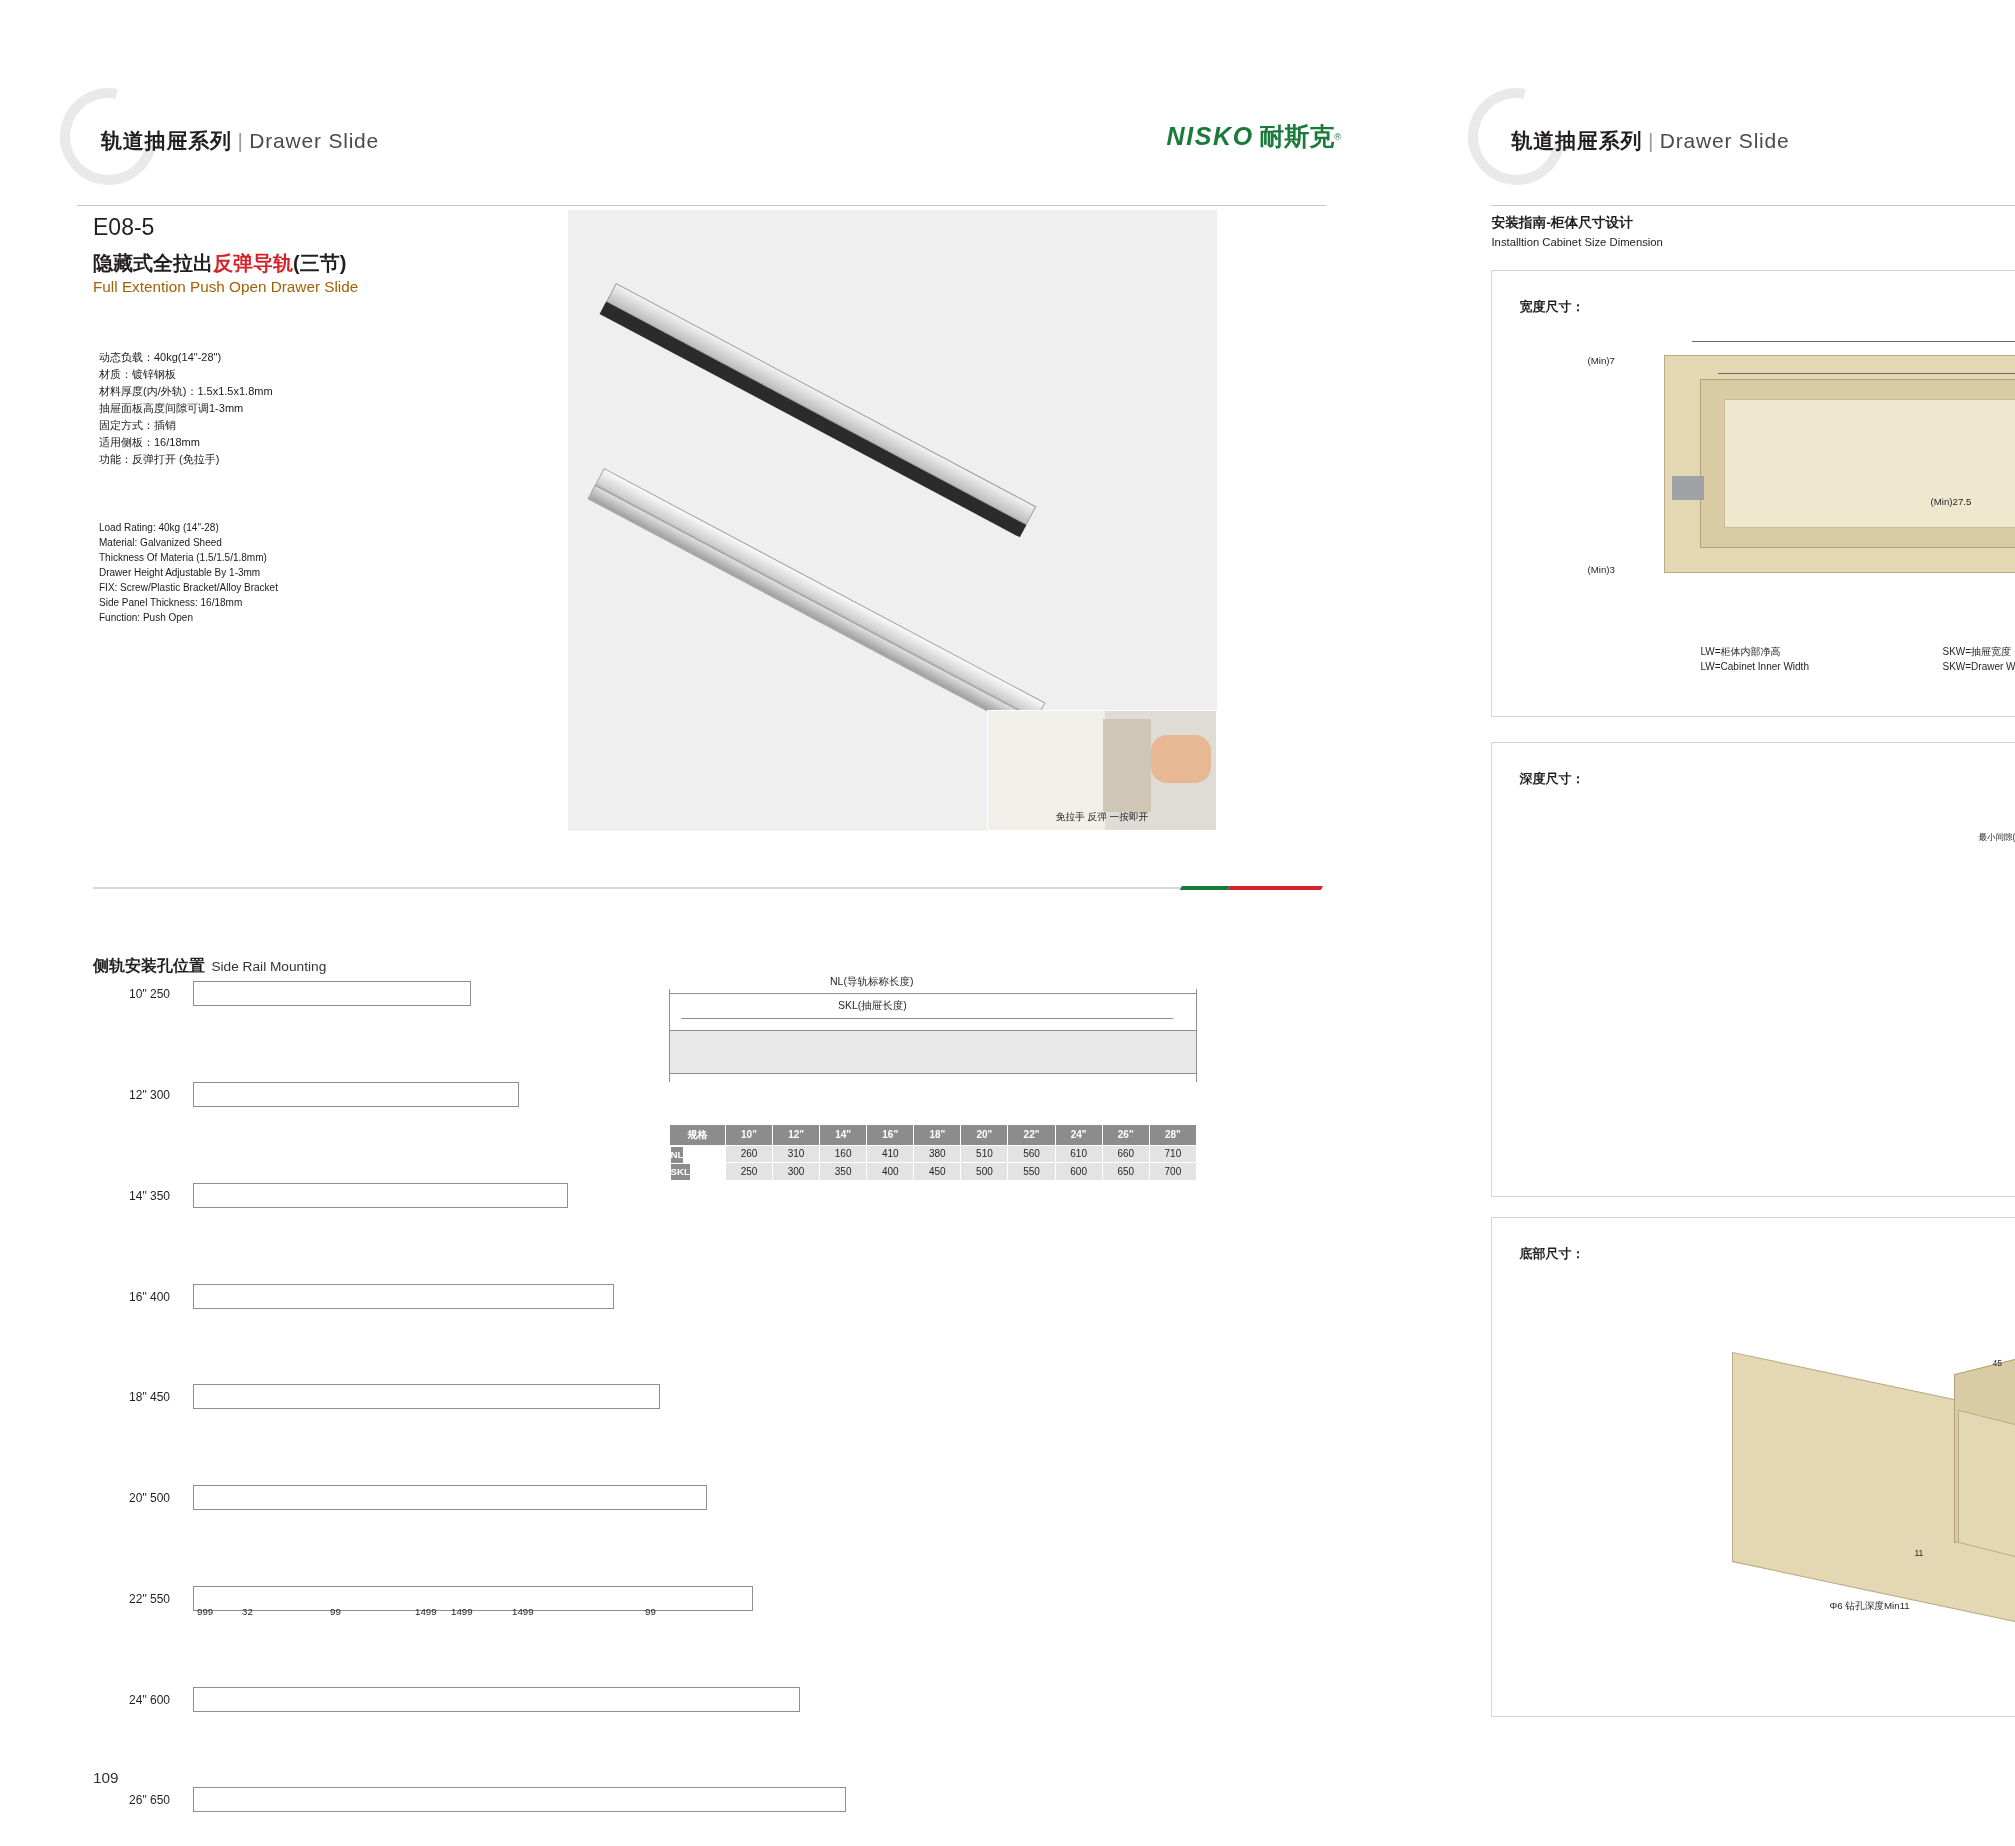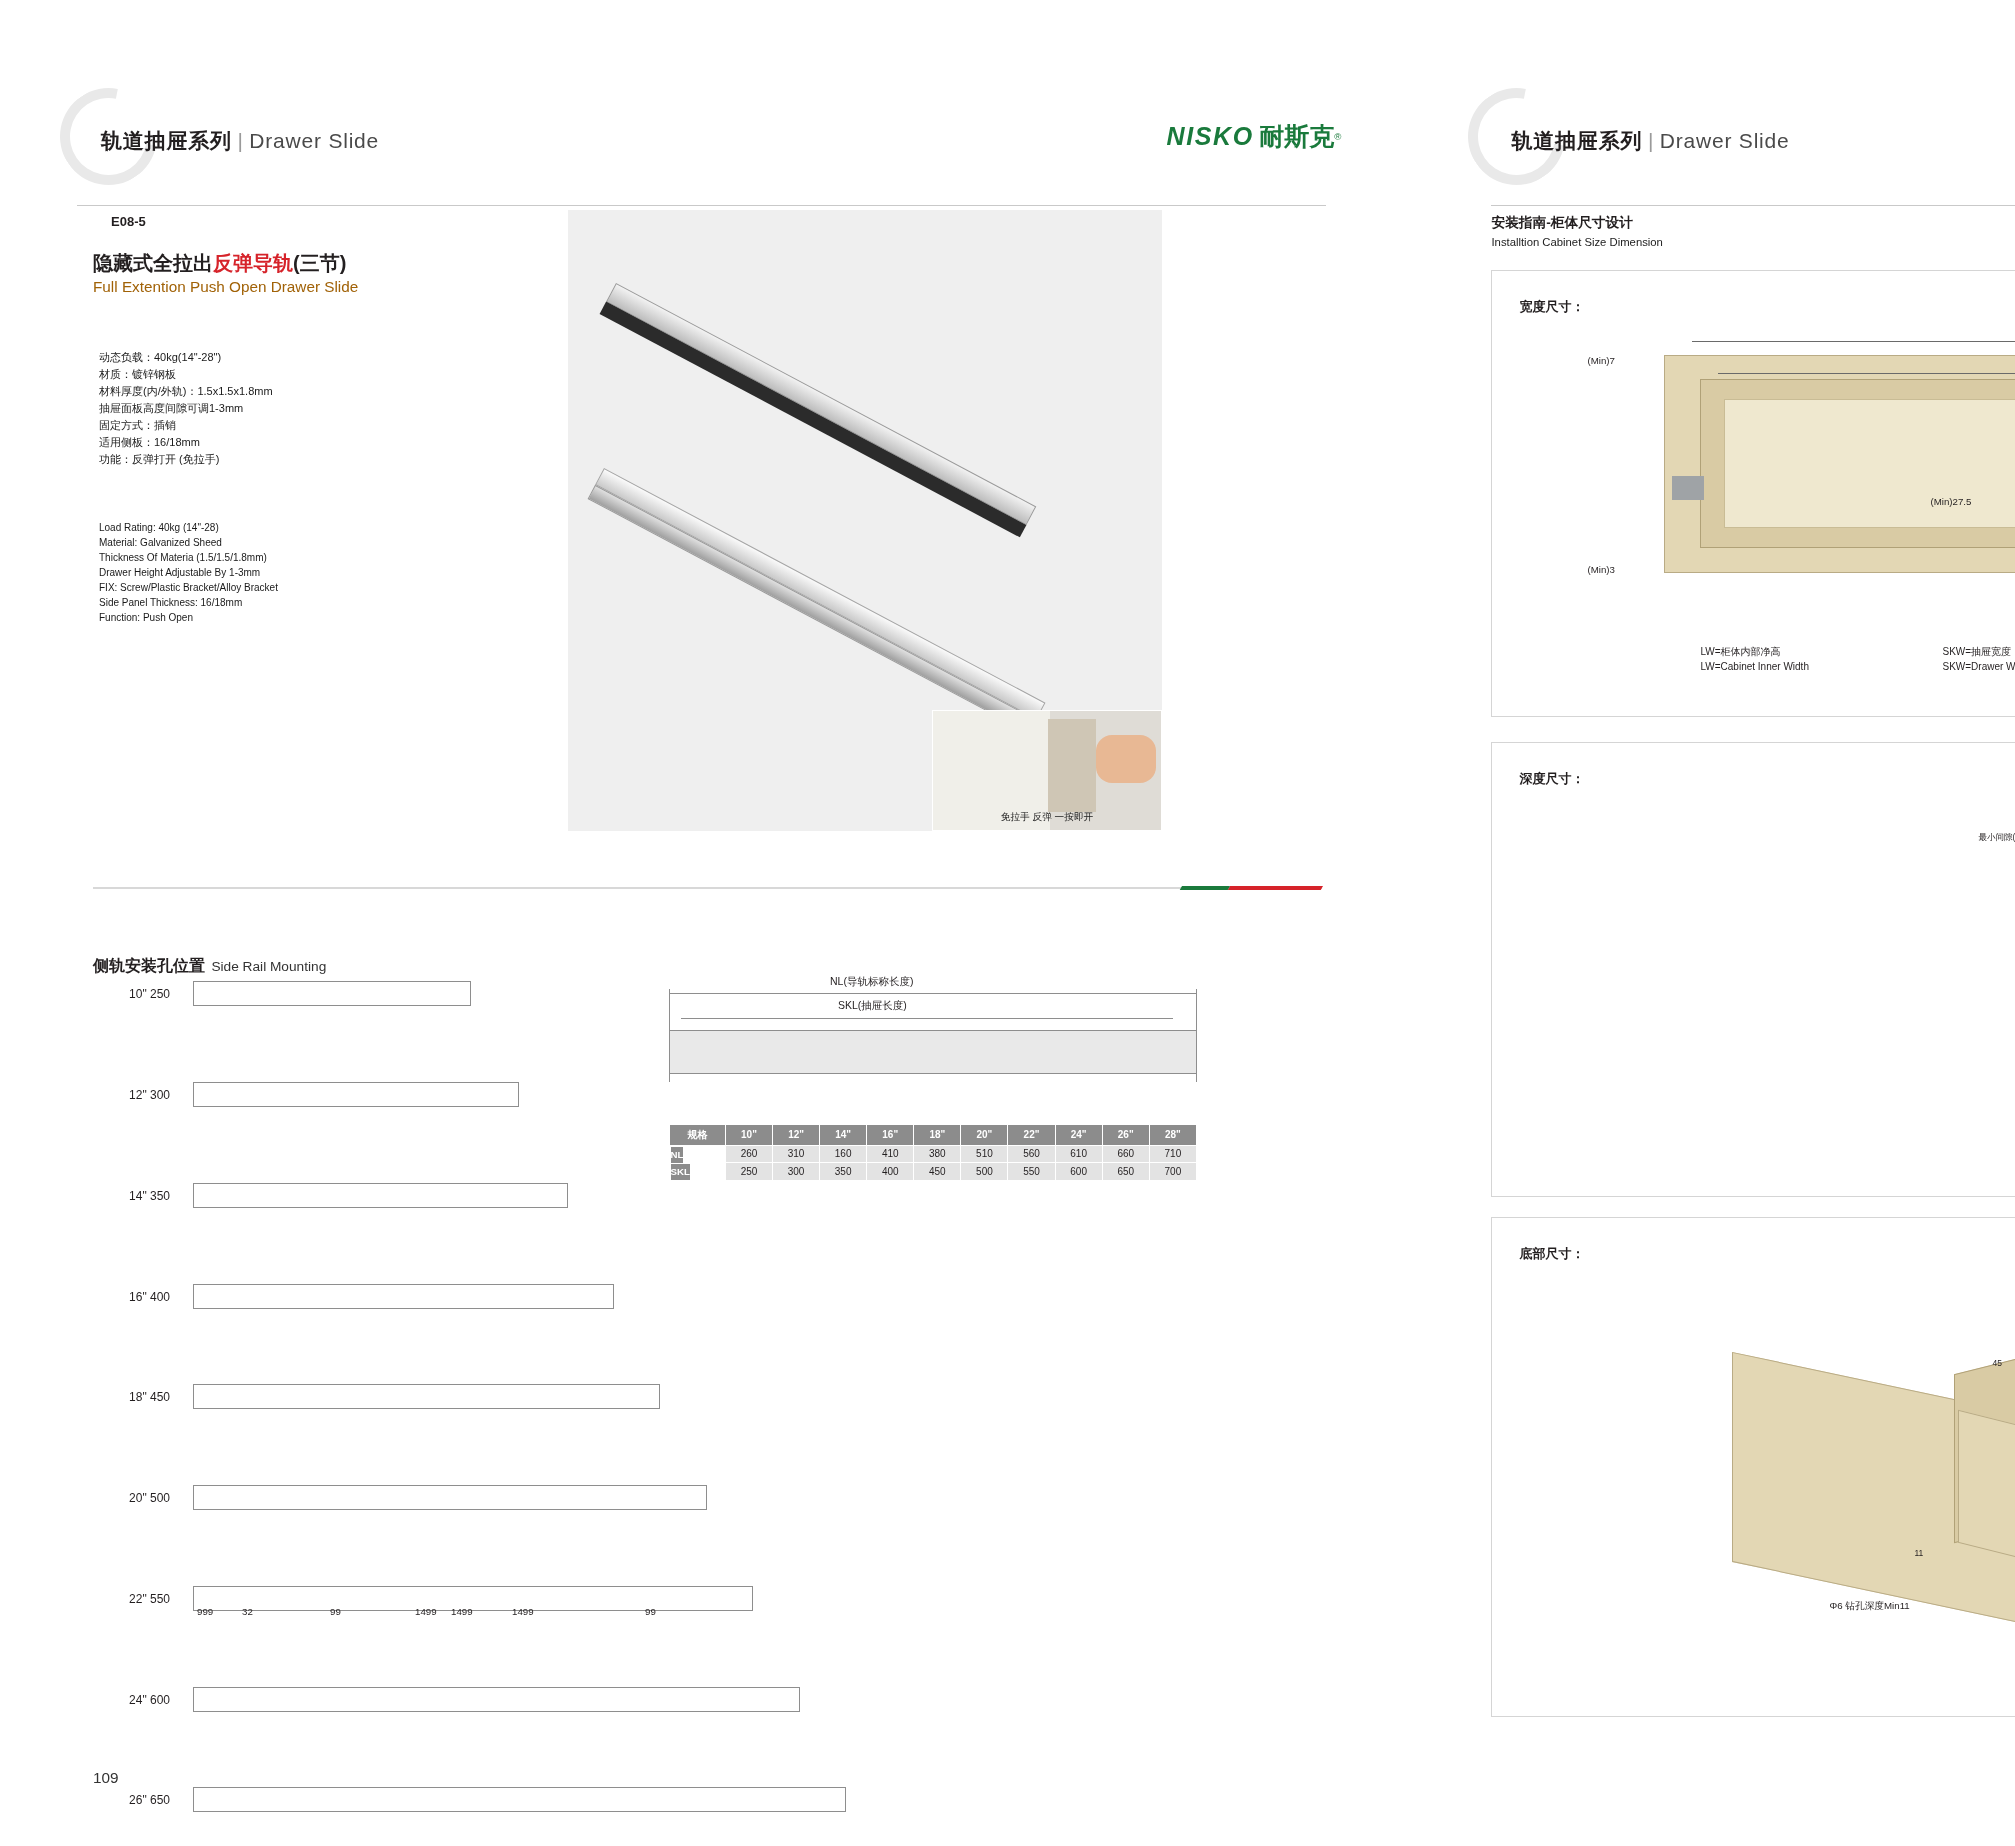"E08-5" .code { font-size: 13px -> 23px; font-weight: bold -> normal; margin-left: 18px -> none }
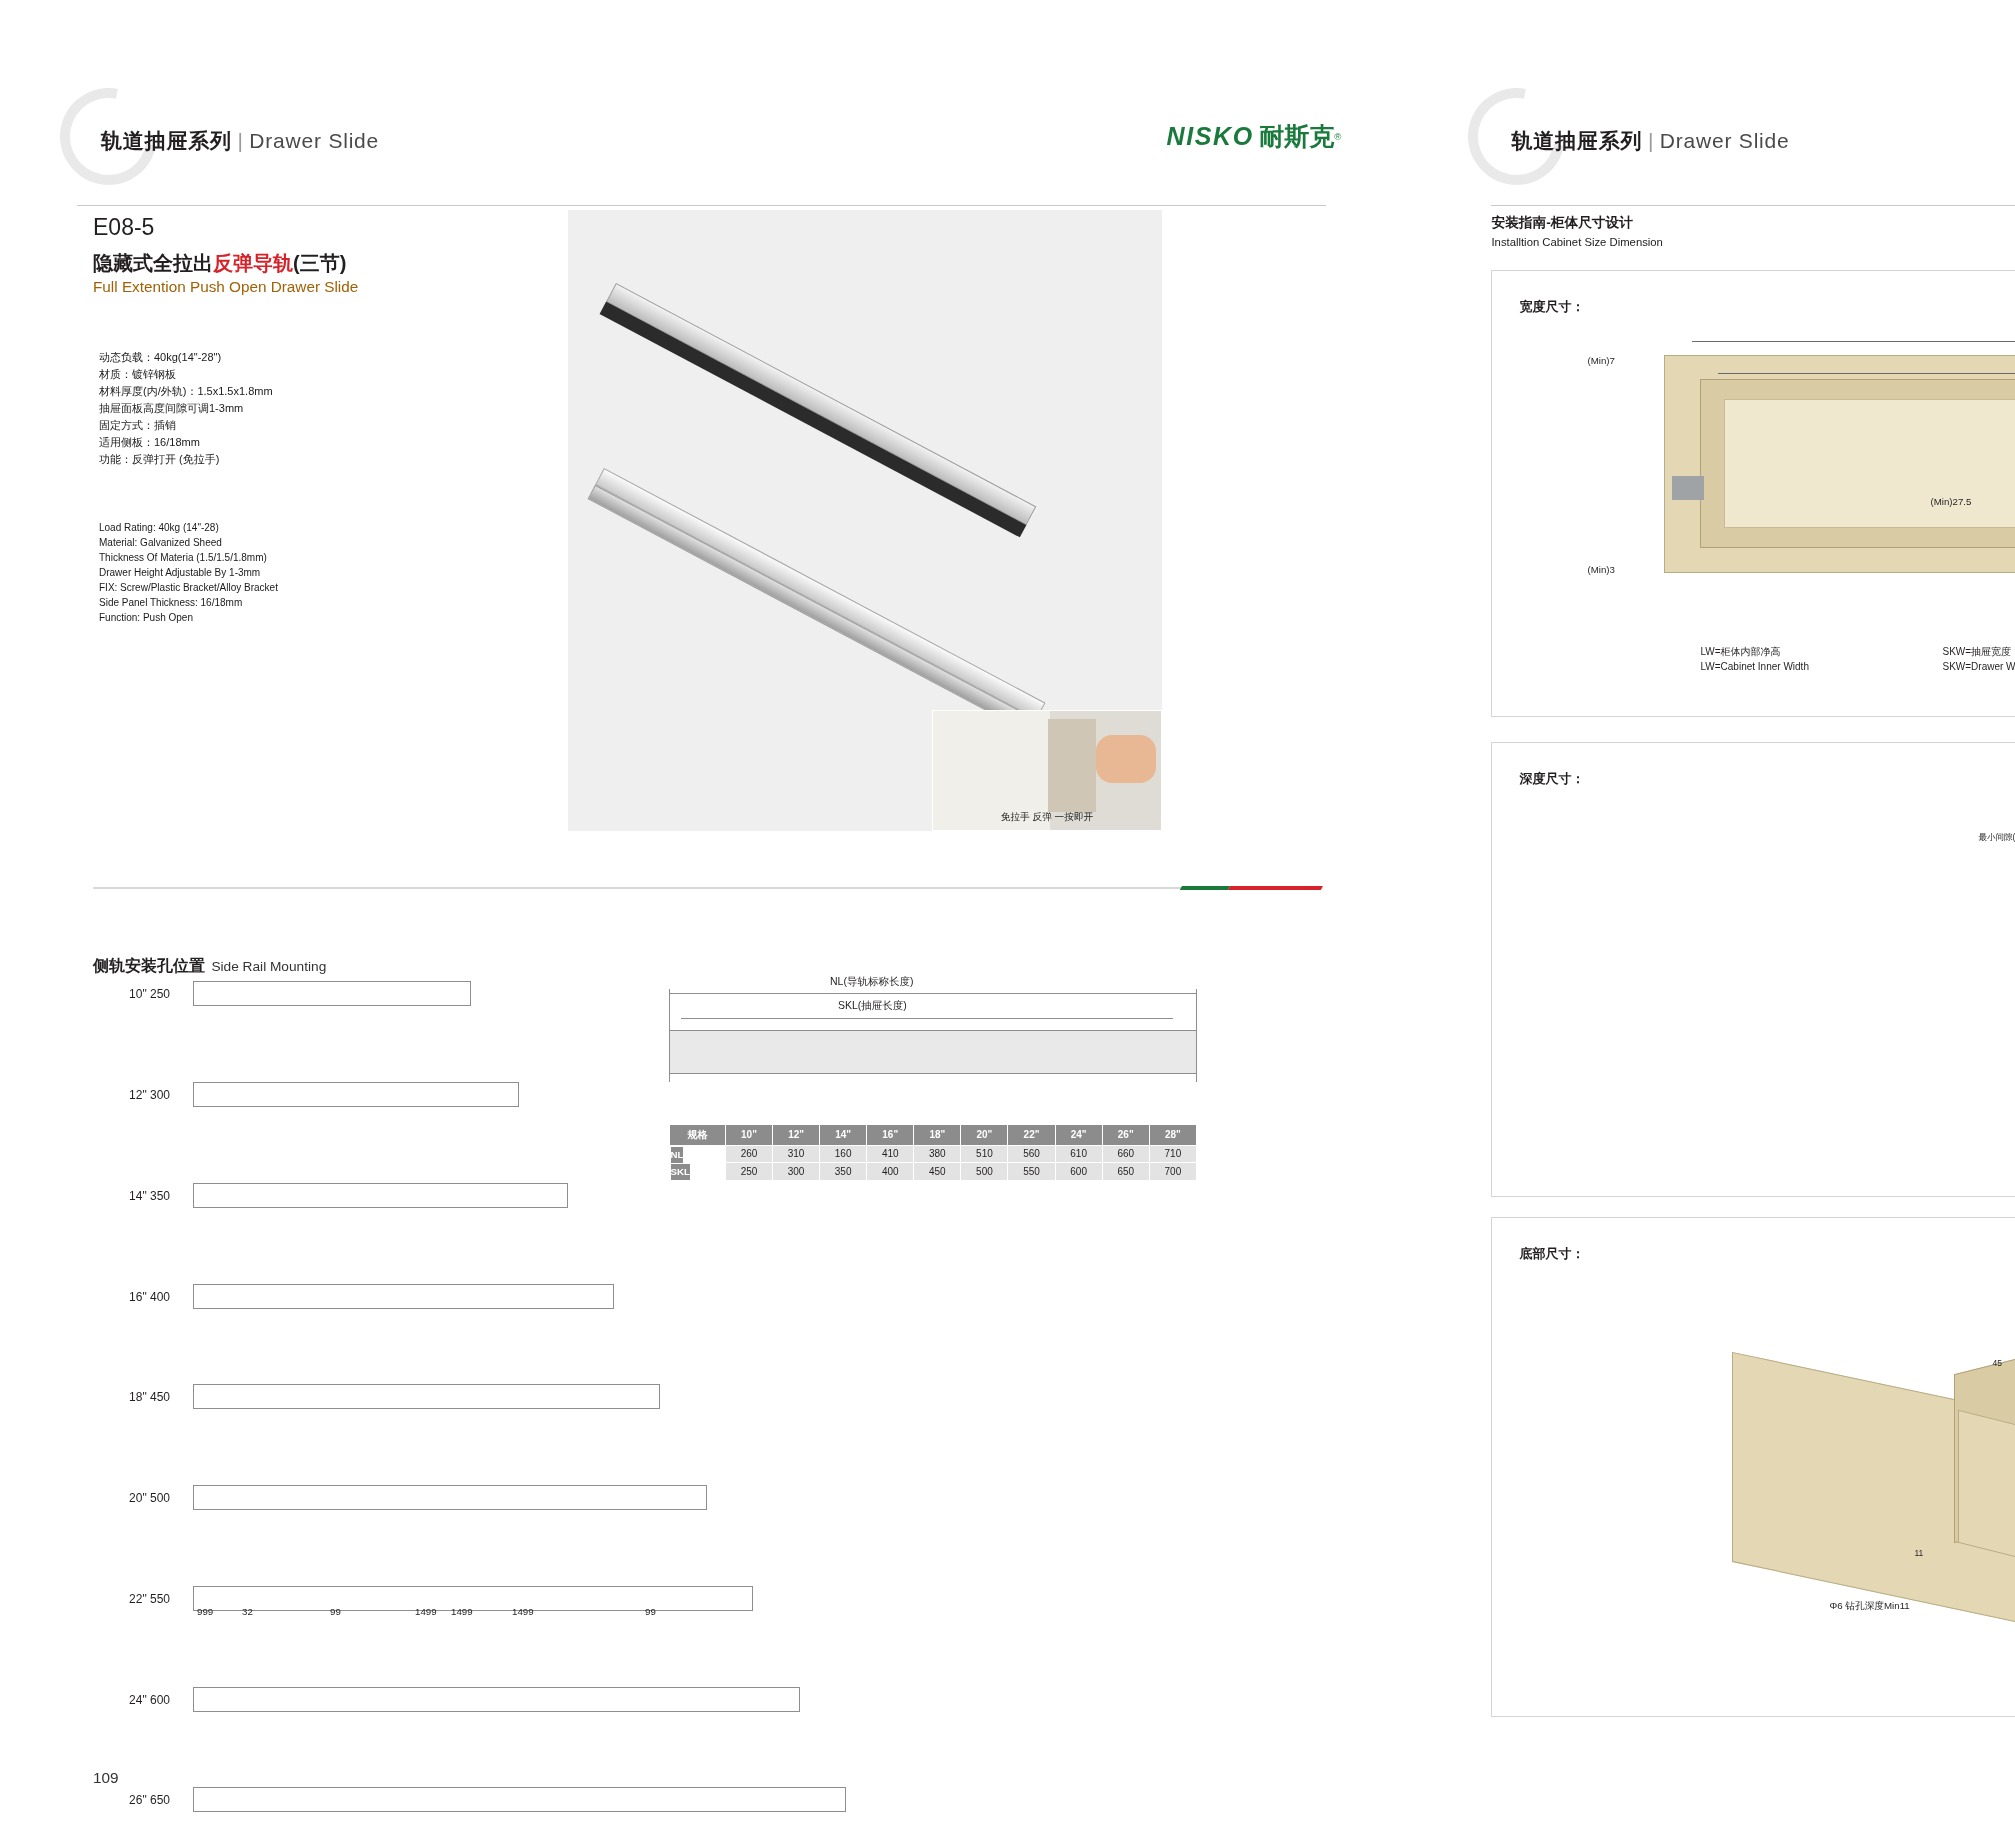"免拉手 反弹 一按即开" .photo { width: 594px -> 649px }
